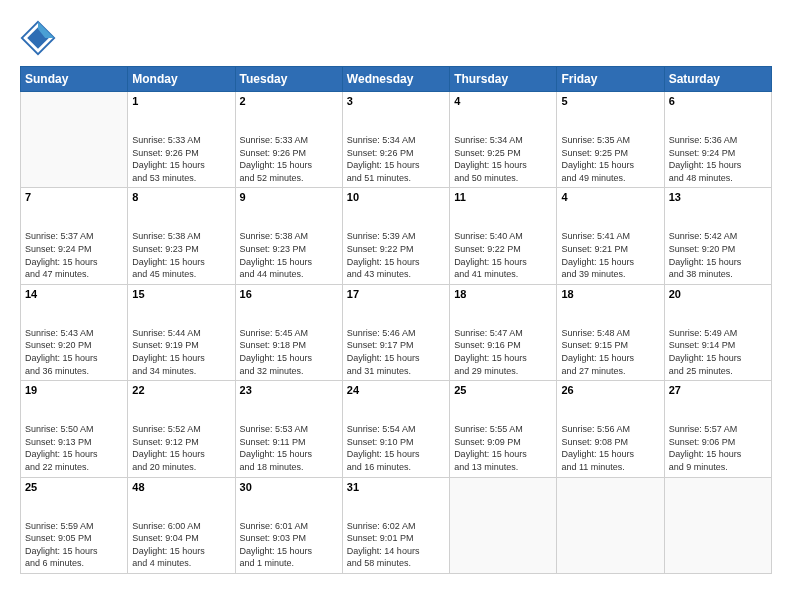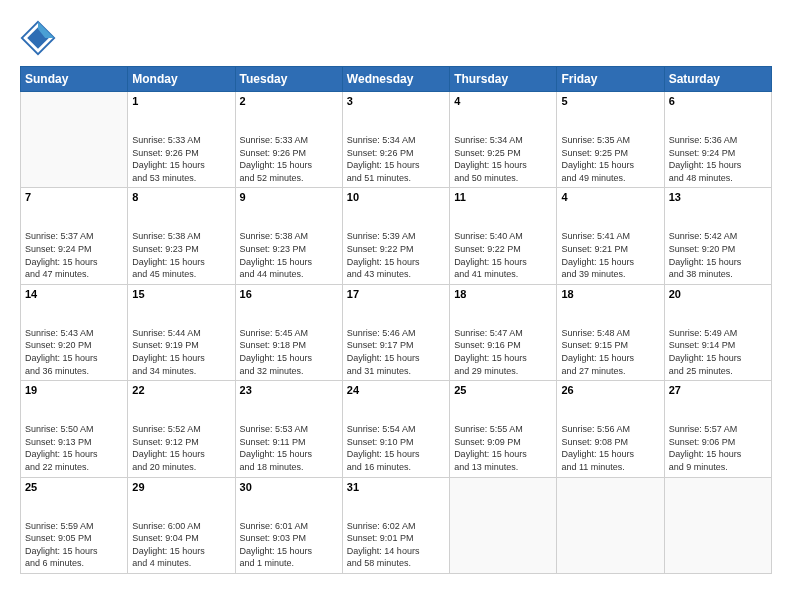"29" span.day-num { text: 29 -> 48 }
